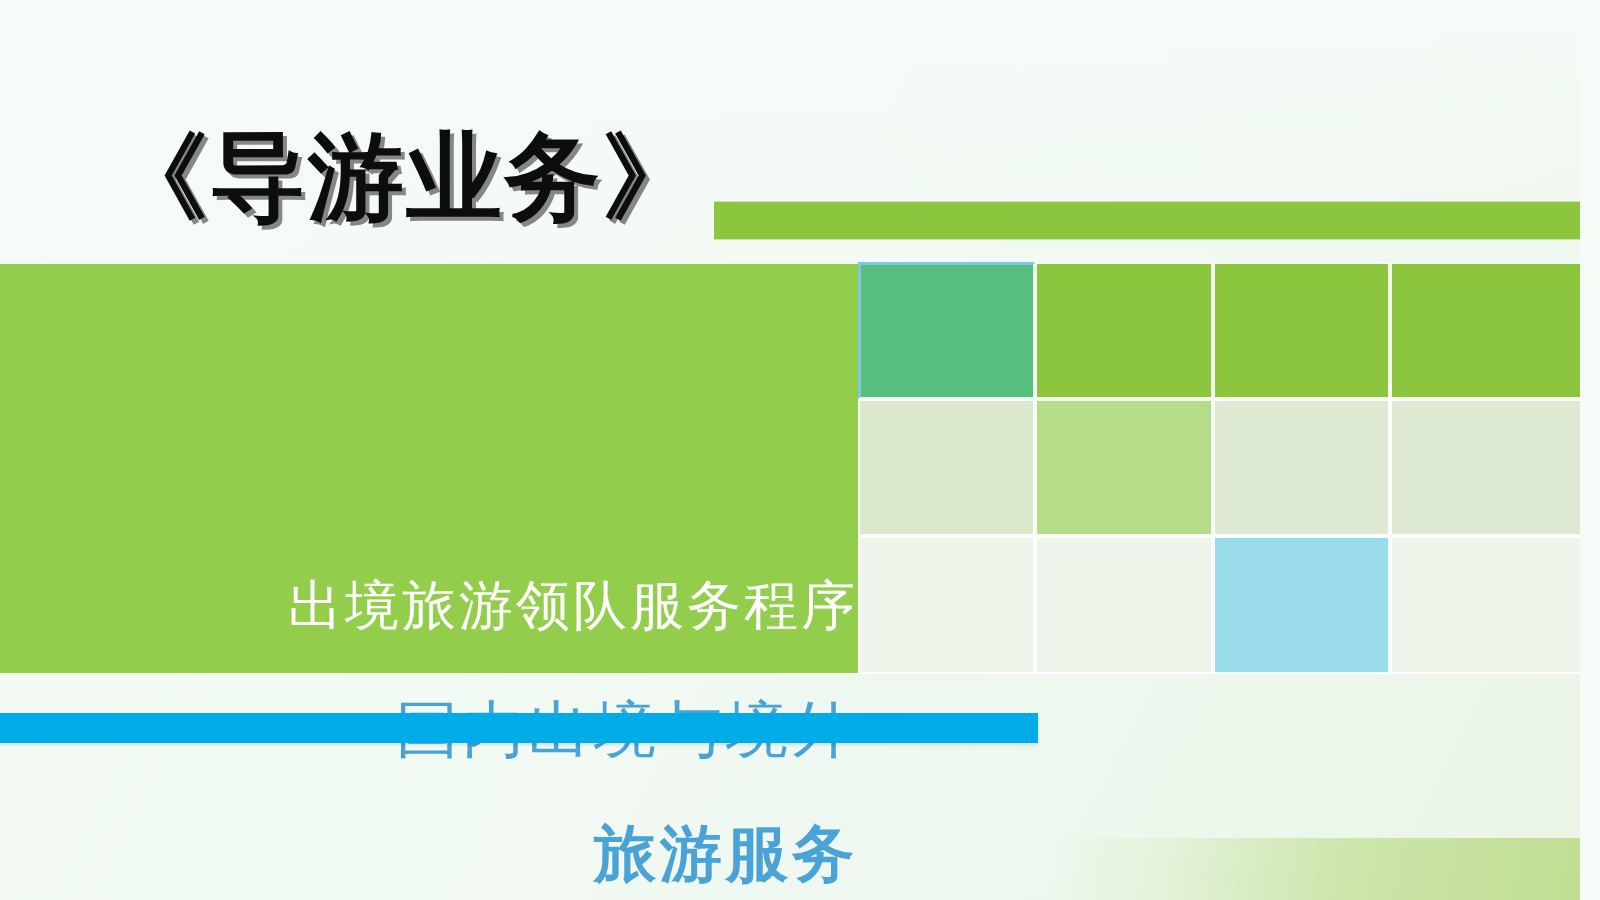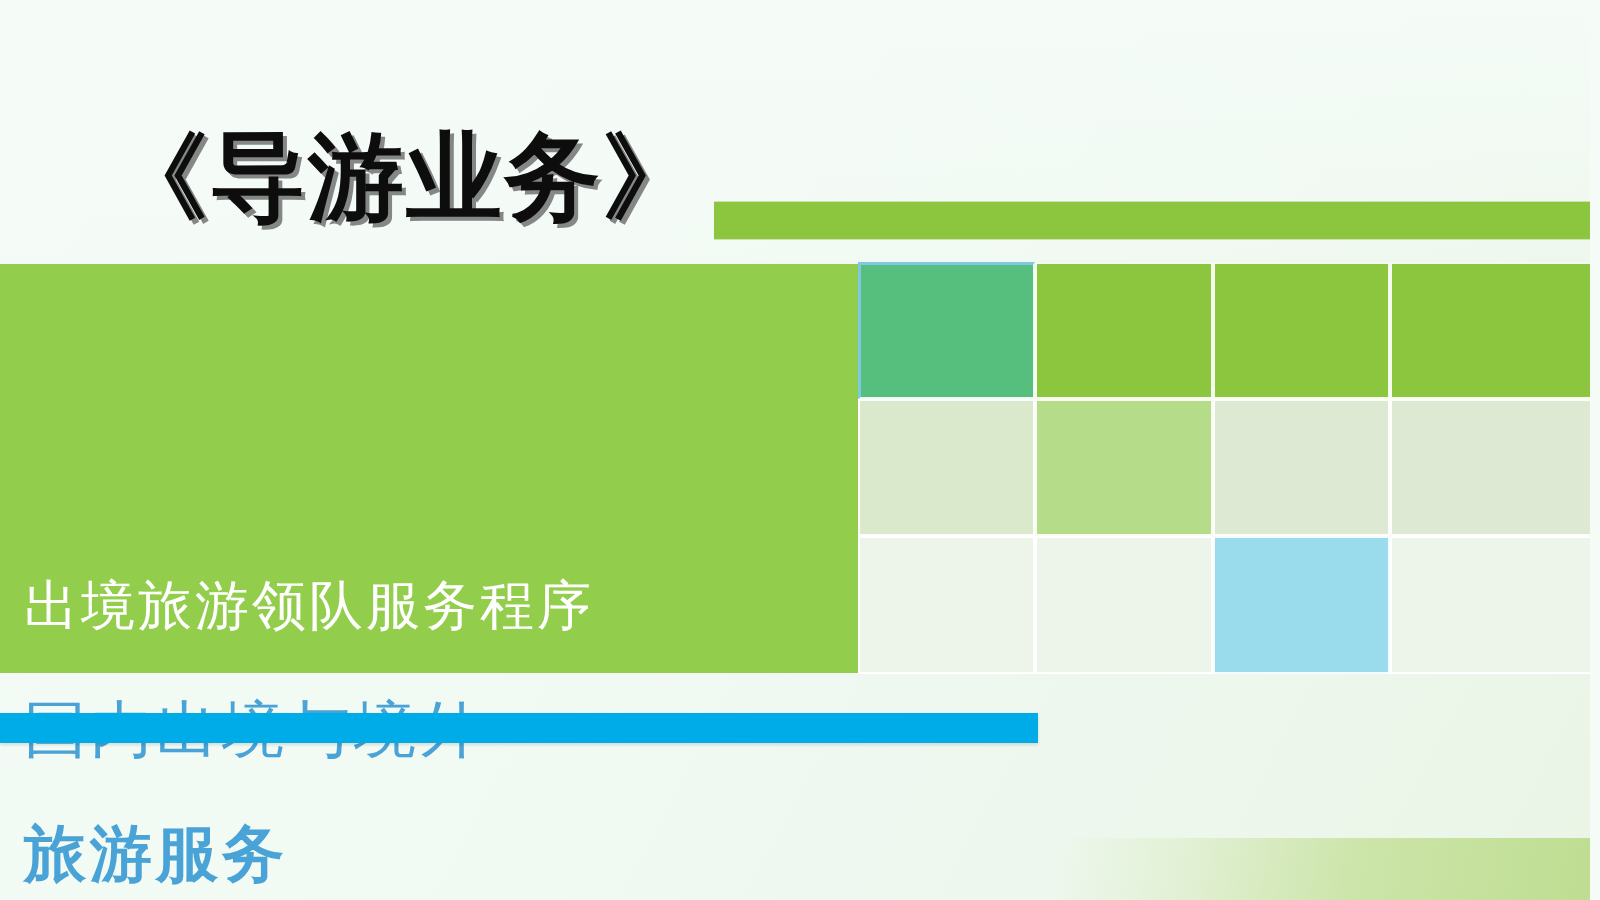"《导游业务》" #slide { padding-left: 10px -> none }
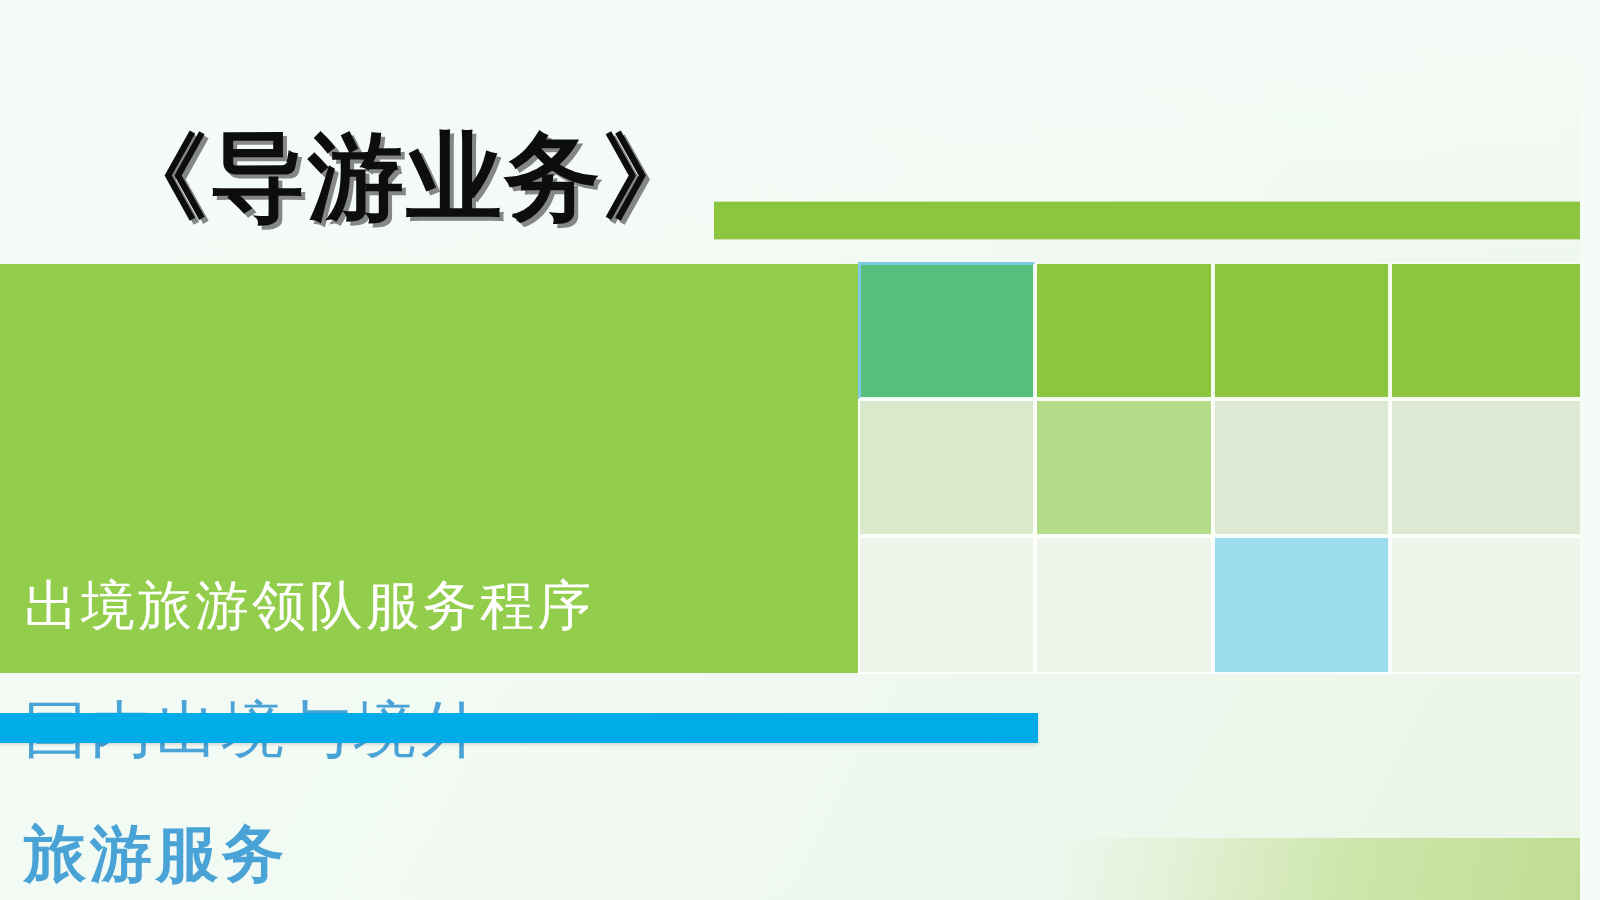"出境旅游领队服务程序" .panel-line { margin-left: 24px -> none; text-align: left -> right }
